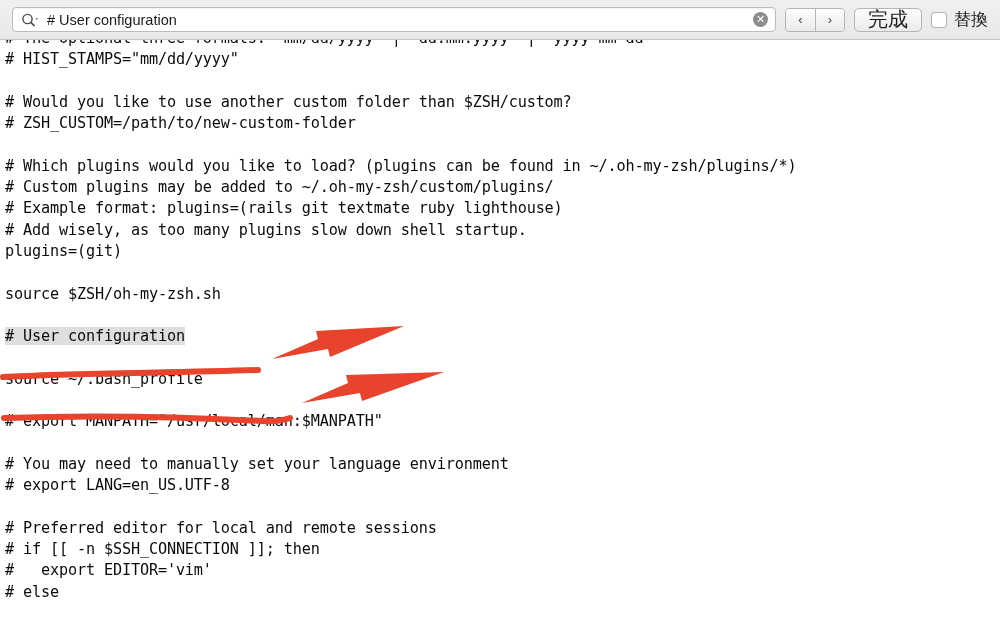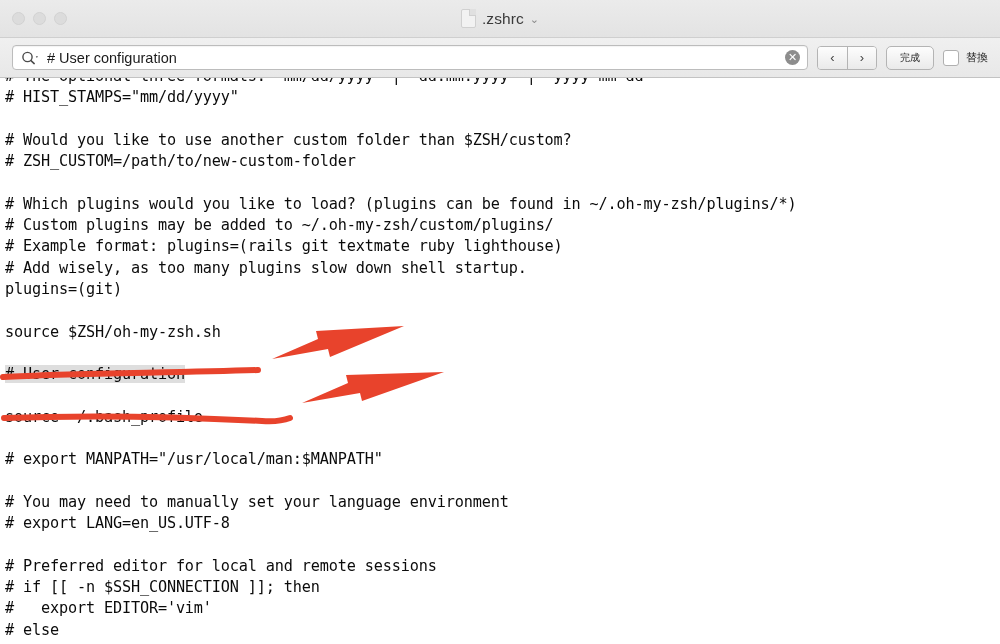".zshrc" div.titlebar { html: <div> <div> <div></div> <div></div> <div></div> </div> <div> <div></div> <div>.zshrc</div> <div>⌄</div> </div> </div> -> none }
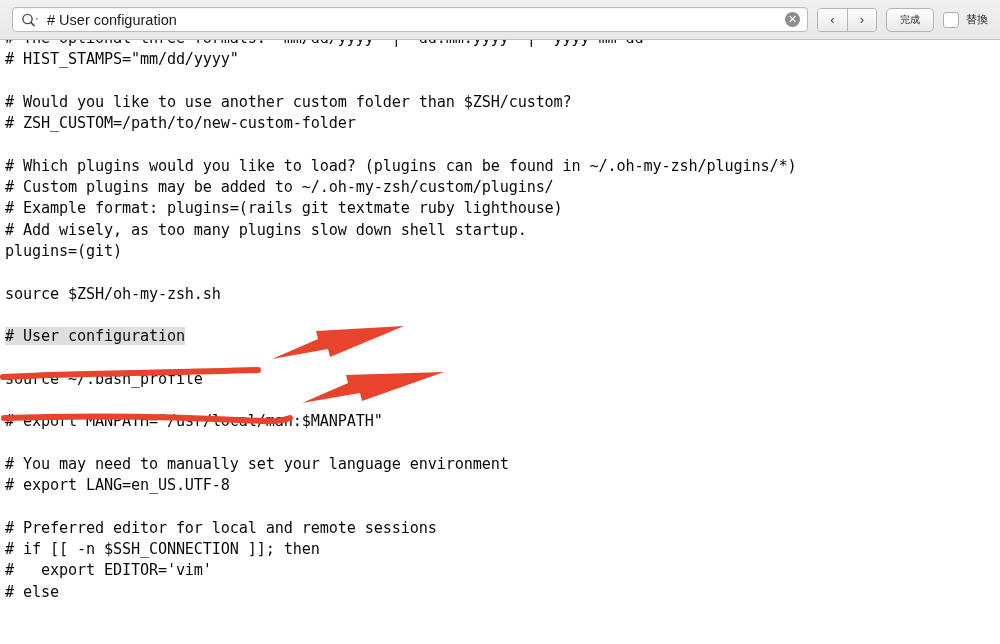"完成" .done-btn { font-size: 10px -> 20px }
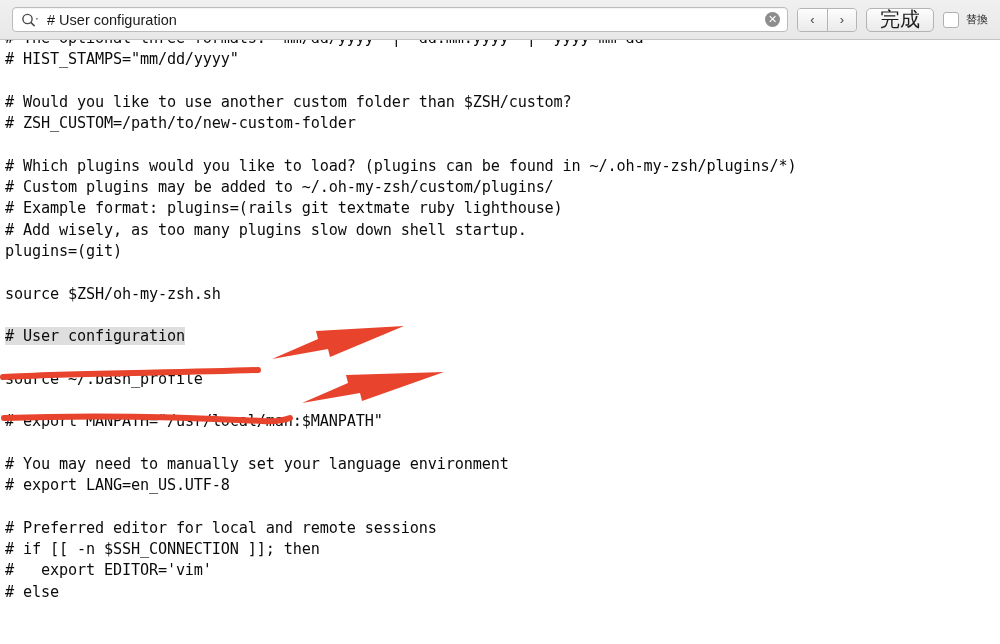"替換" .replace-label { font-size: 11px -> 17px }
